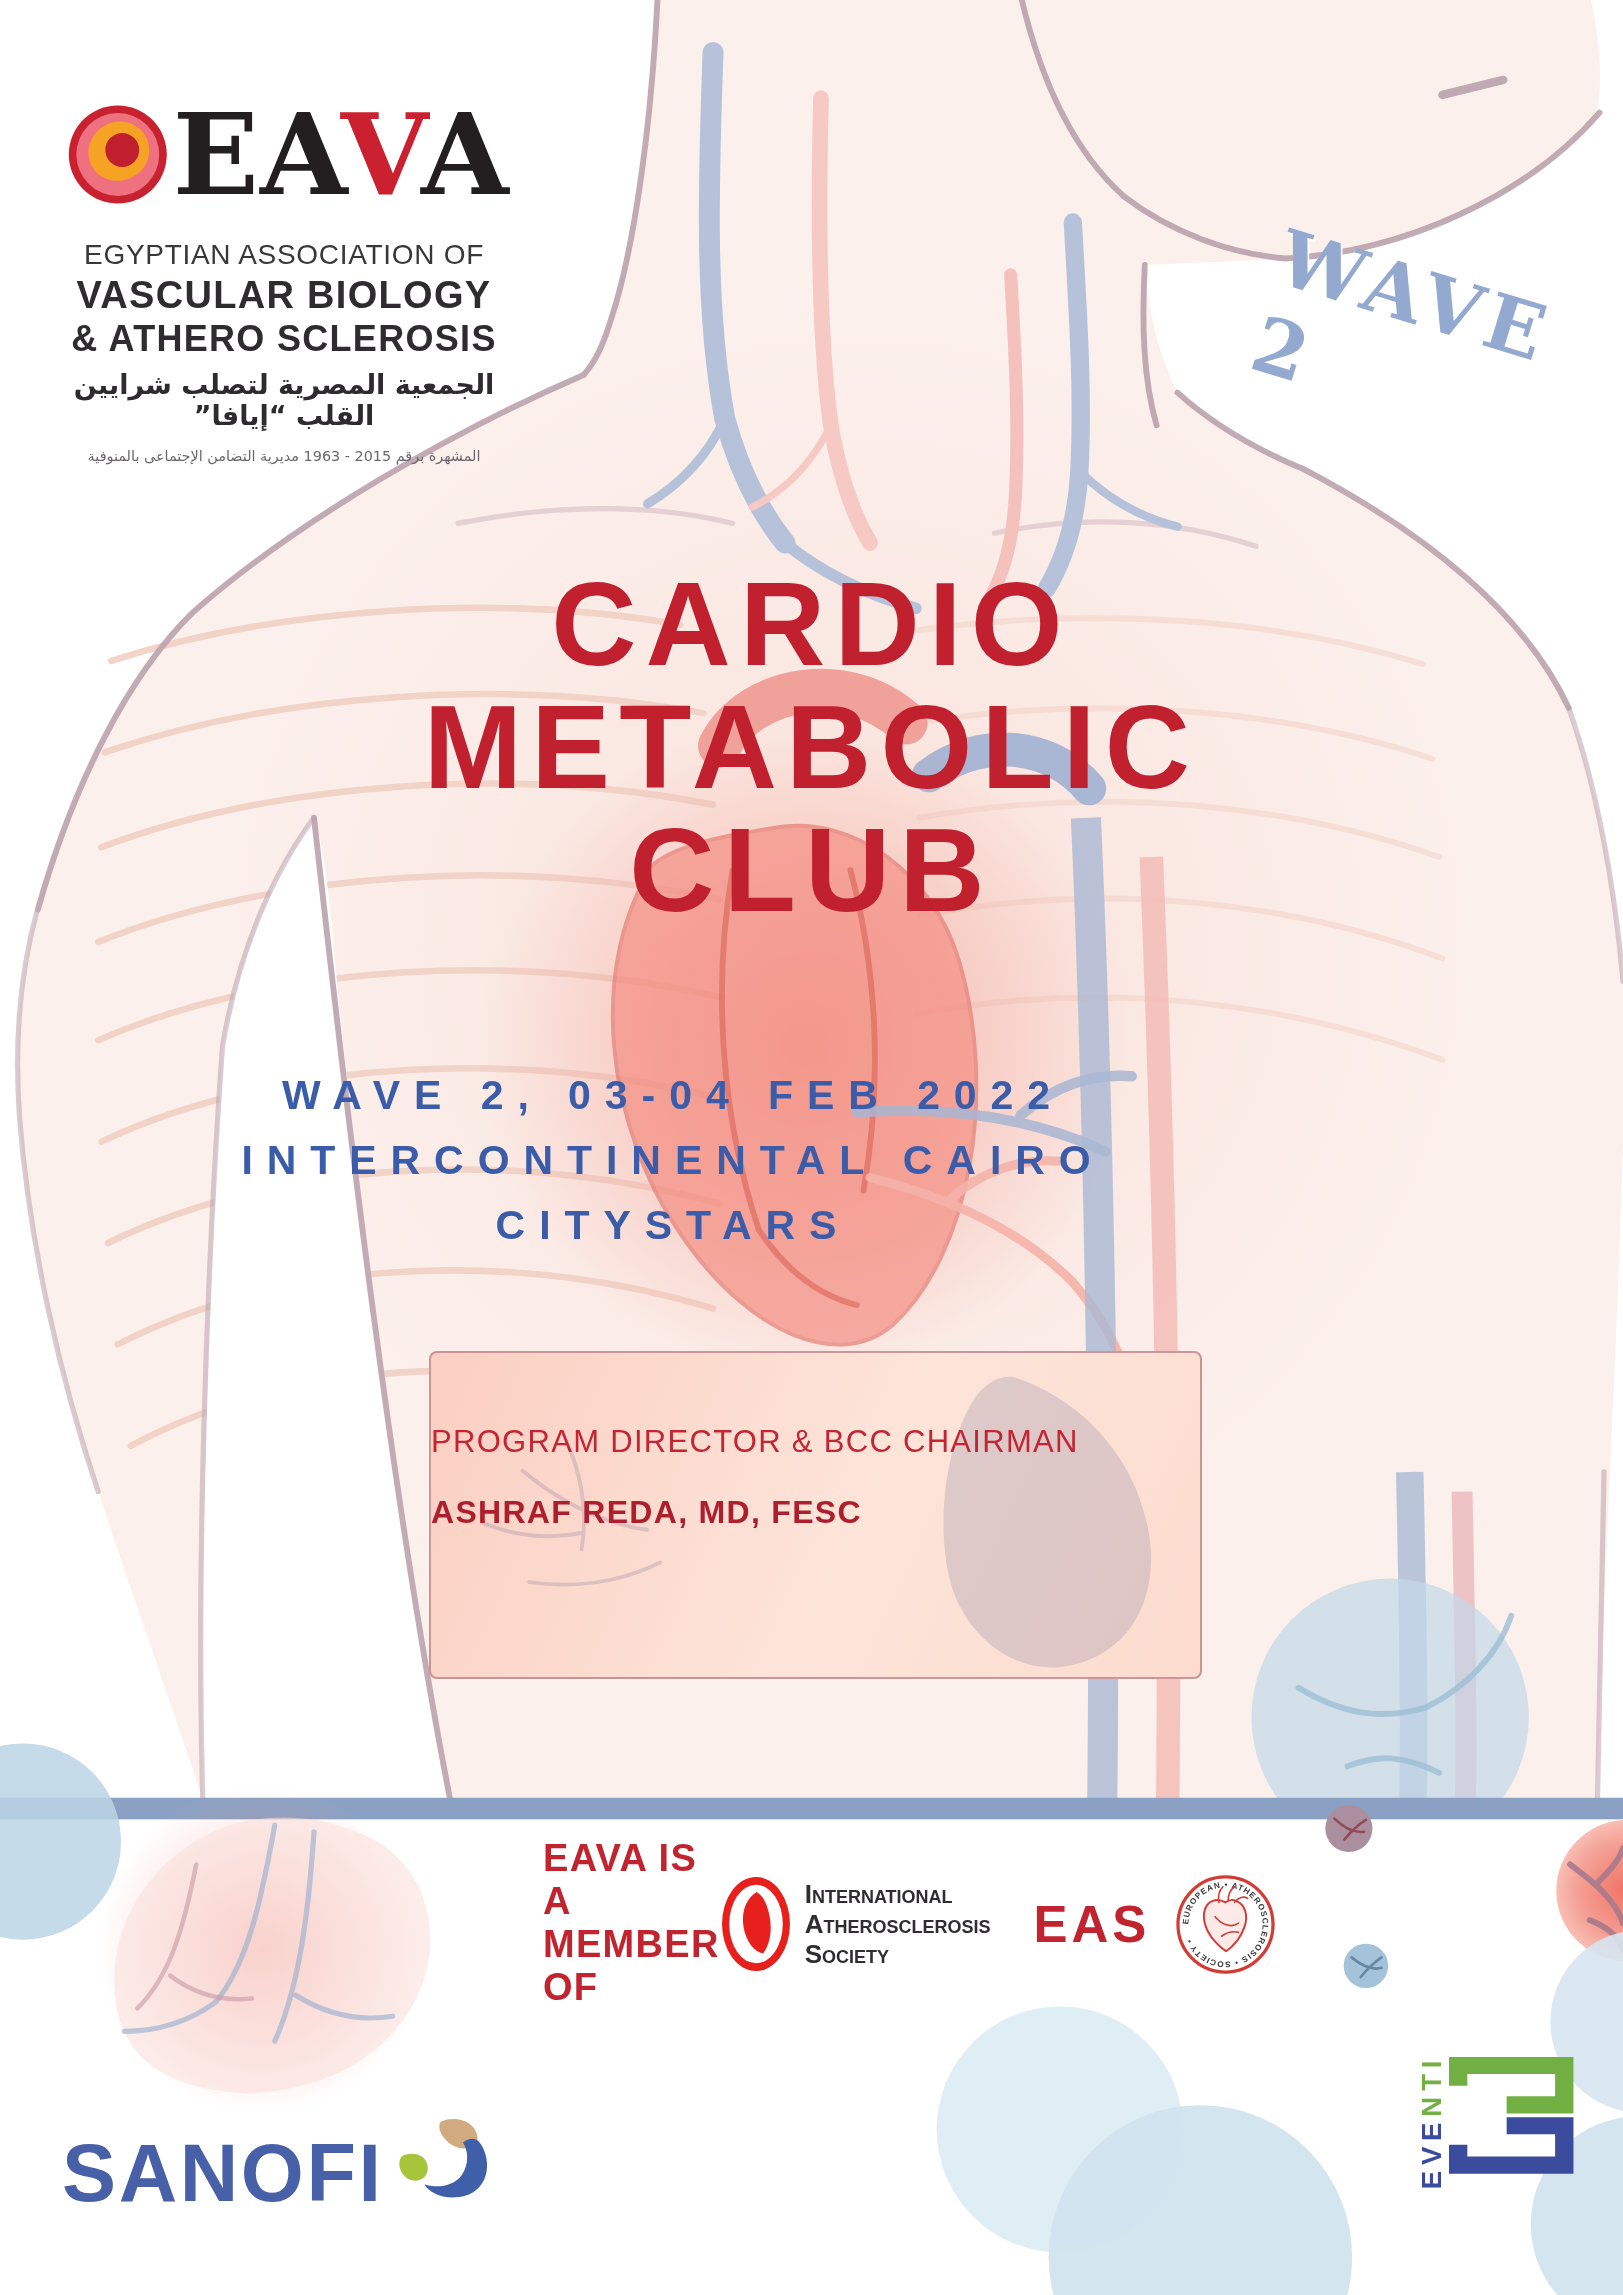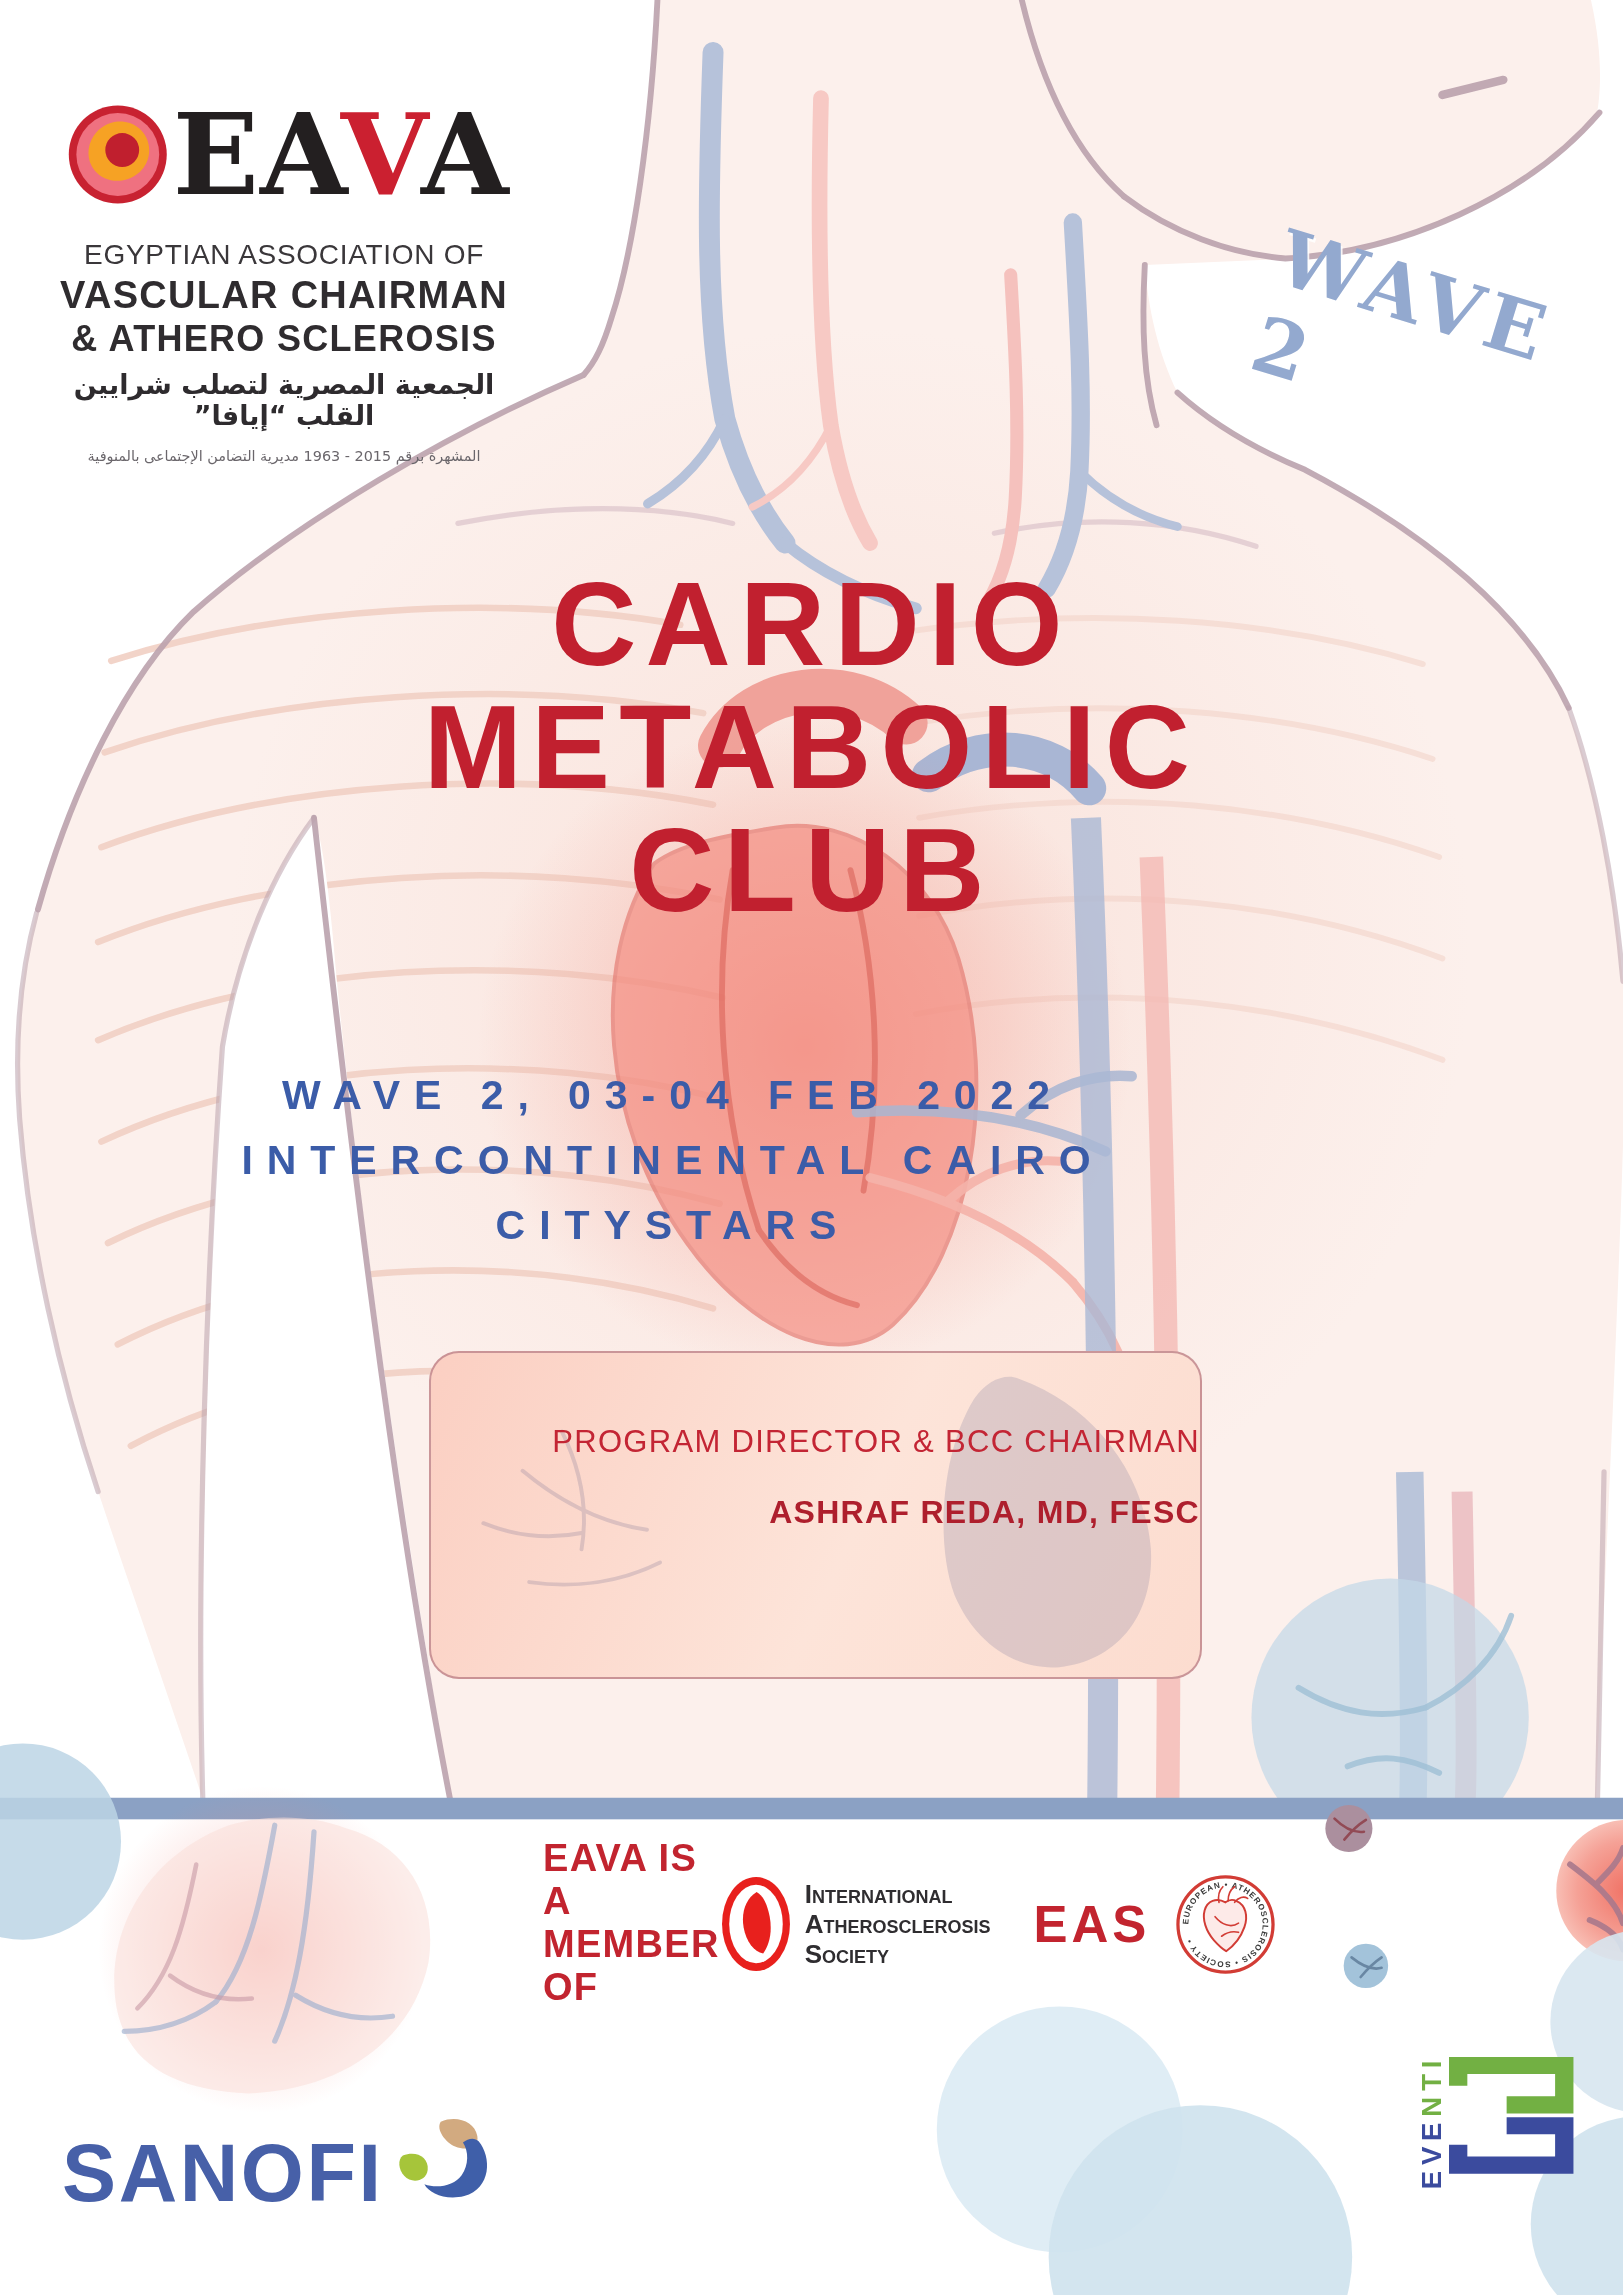"VASCULAR CHAIRMAN" div.assoc-line2 { text: CHAIRMAN -> BIOLOGY }
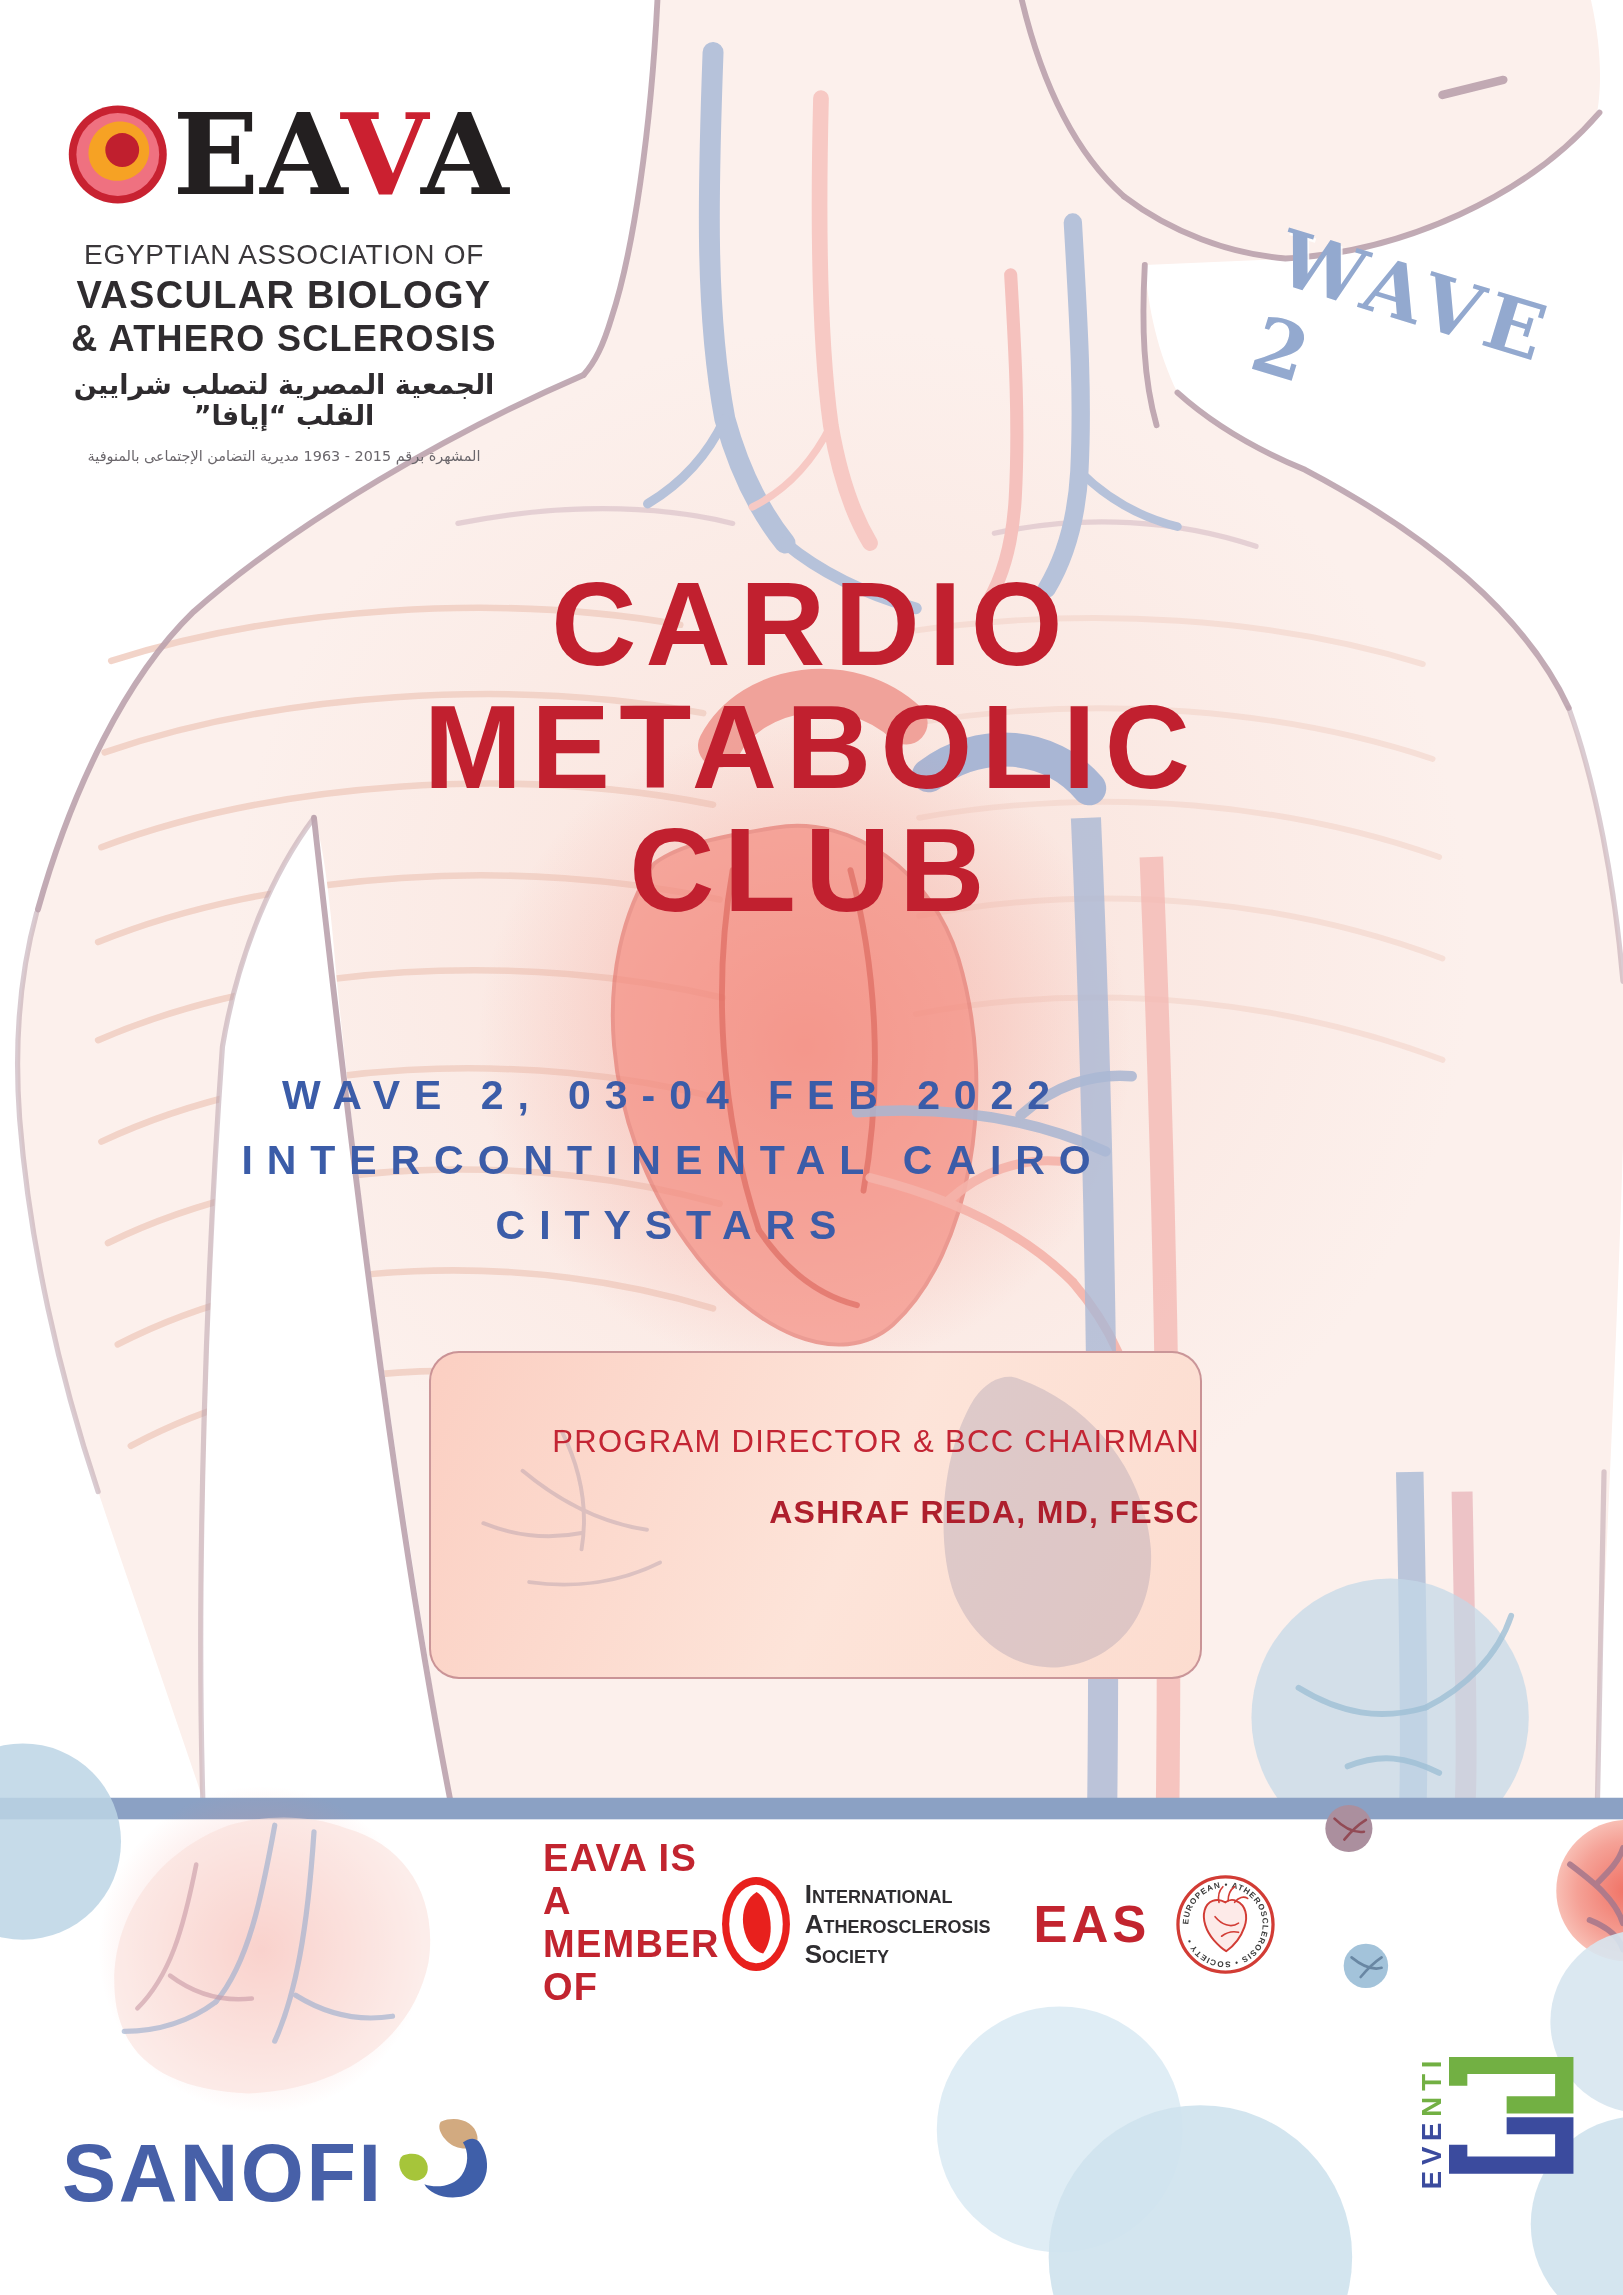"PROGRAM DIRECTOR & BCC CHAIRMAN" #director-box { border-radius: 30px -> 8px; text-align: right -> left }
